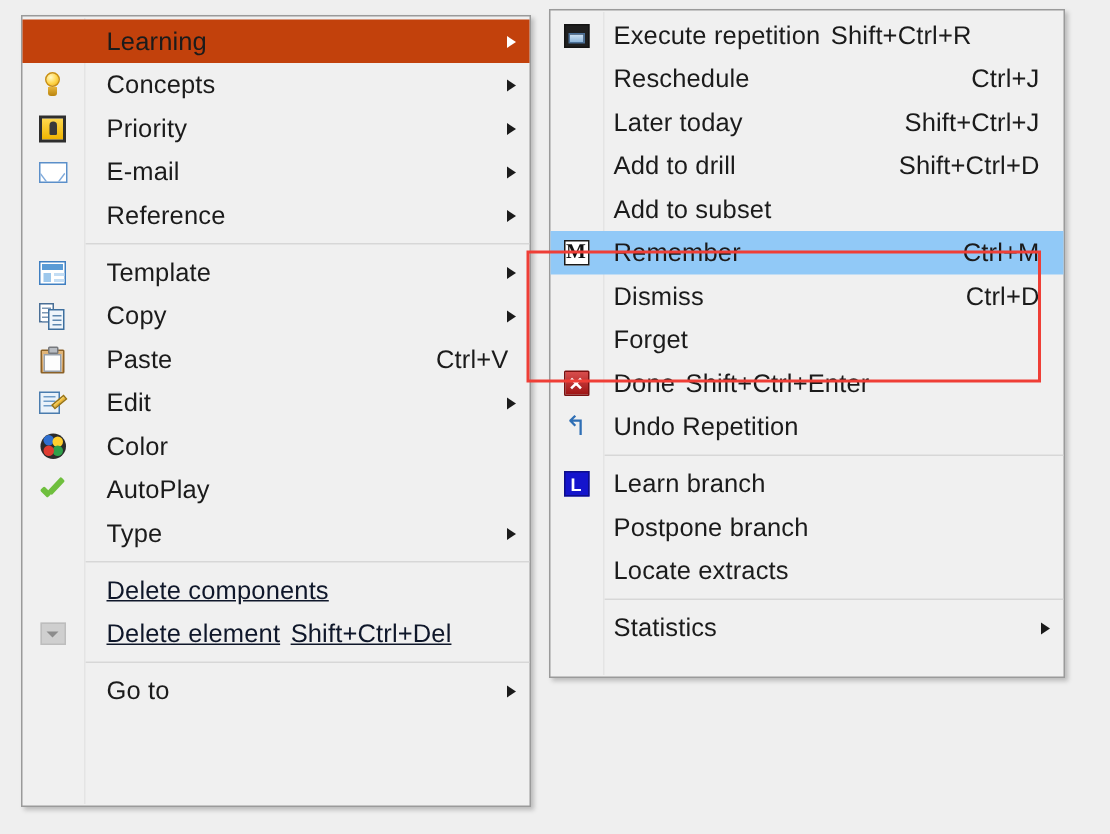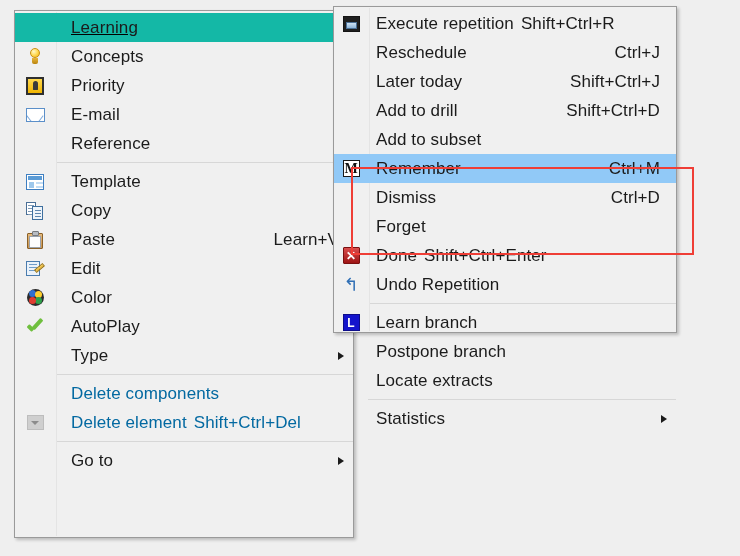"Learning" div.menu-item { background: #14b8a6 -> #c2410c; text-decoration: underline -> none }
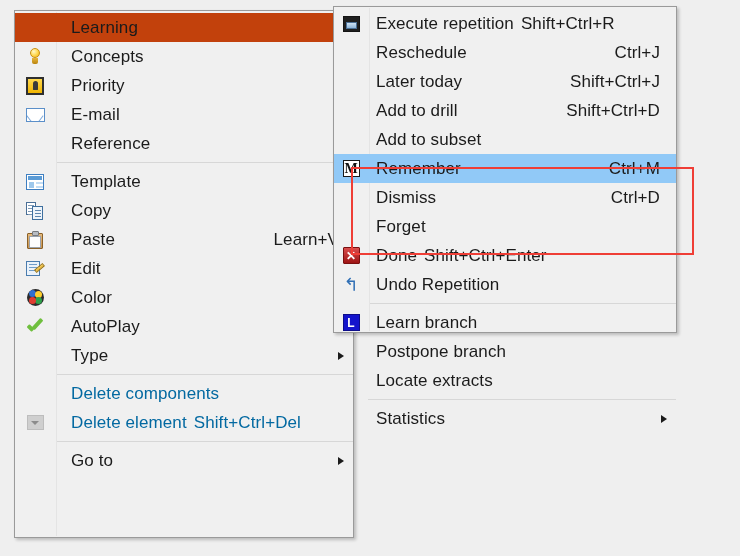"Execute repetition" #right-menu { height: 327px -> 446px; left: 333px -> 366px }
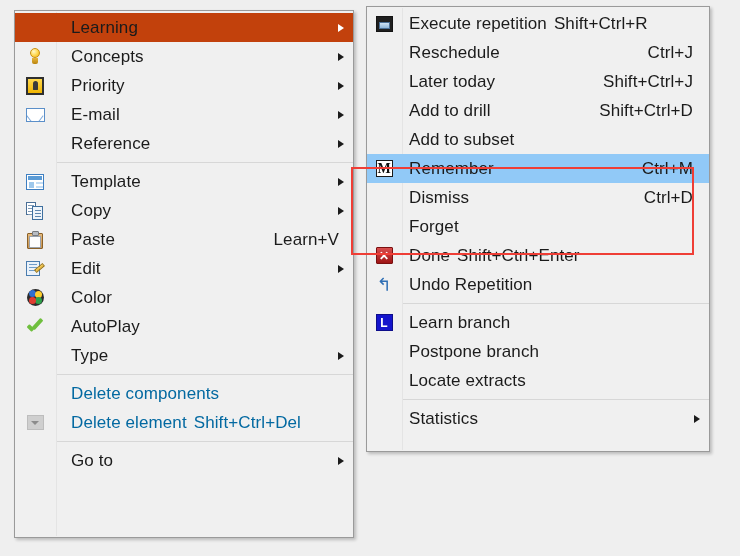"Learn+V" span.shortcut { text: Learn+V -> Ctrl+V }
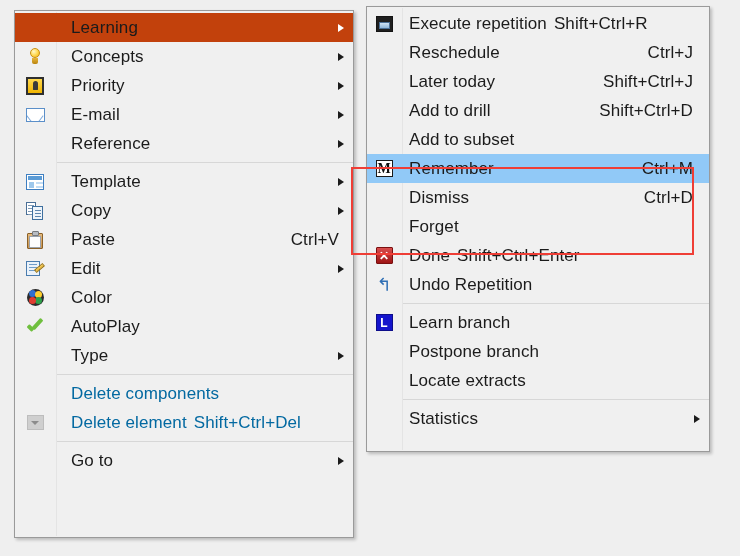"Delete components" .menu-item.disabled .label, .menu-item.disabled .shortcut { color: #0369a1 -> #0f172a; text-decoration: none -> underline }
